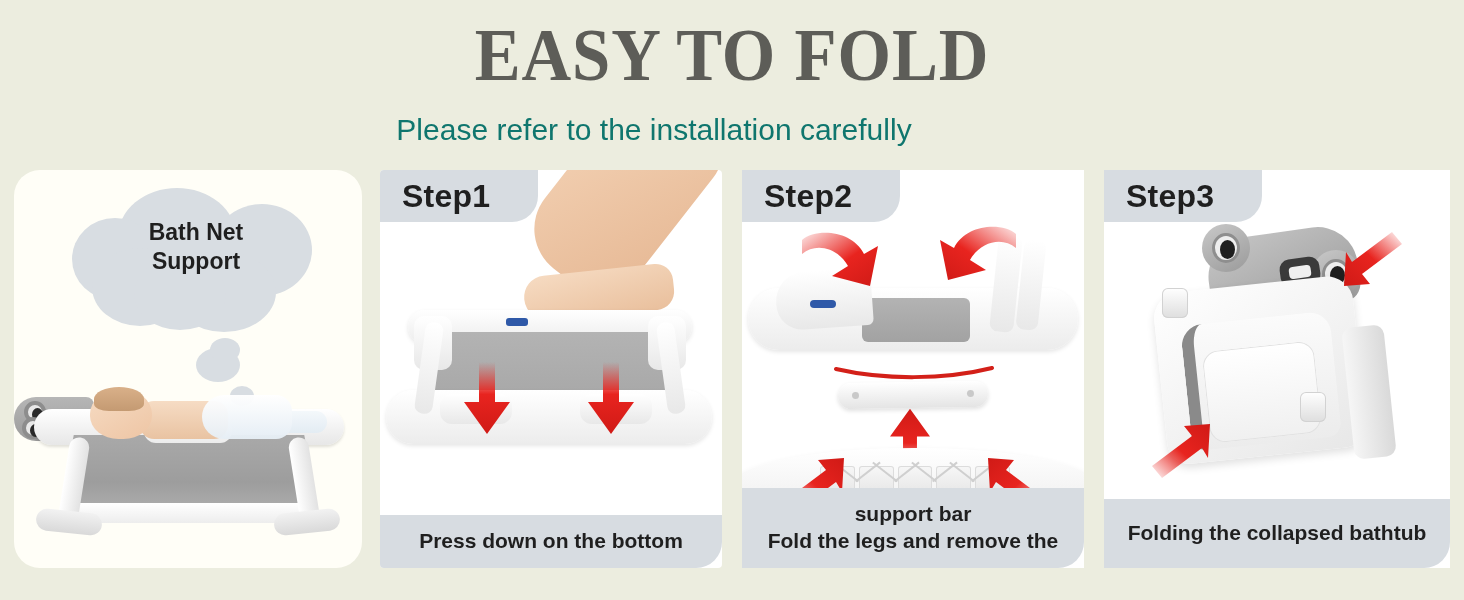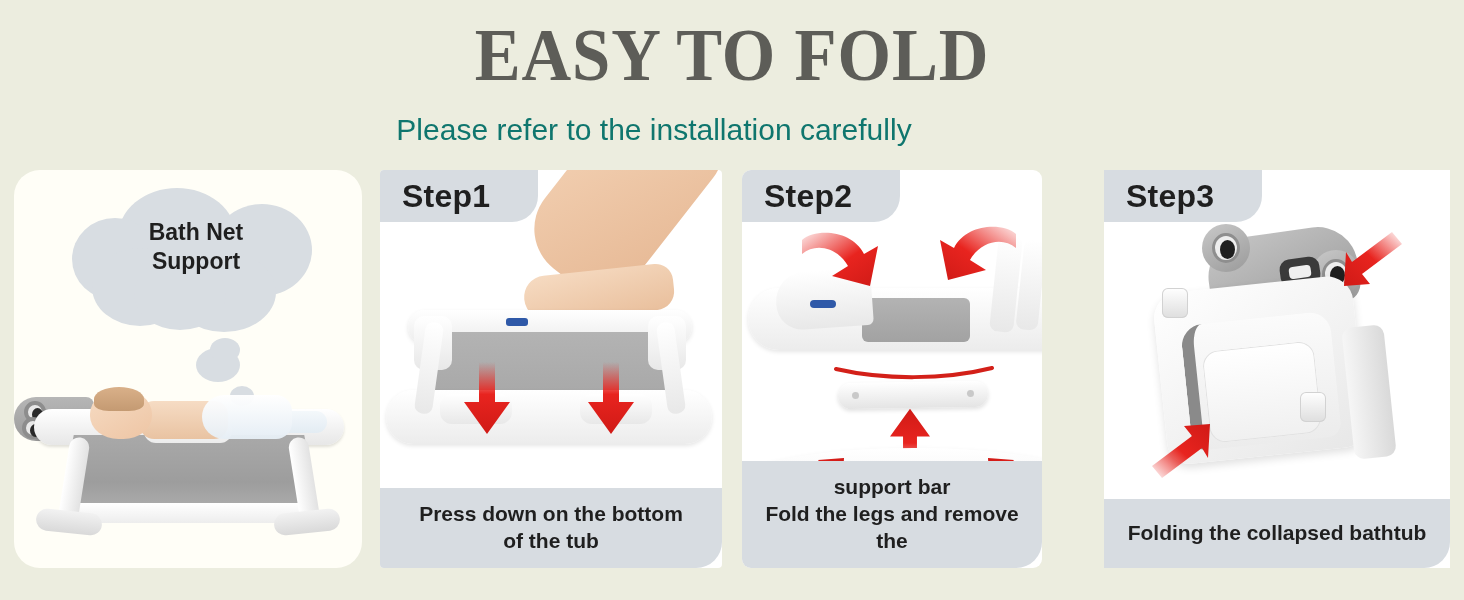"Step2" .panel-3 { border-radius: 9px -> none; width: 300px -> 342px }
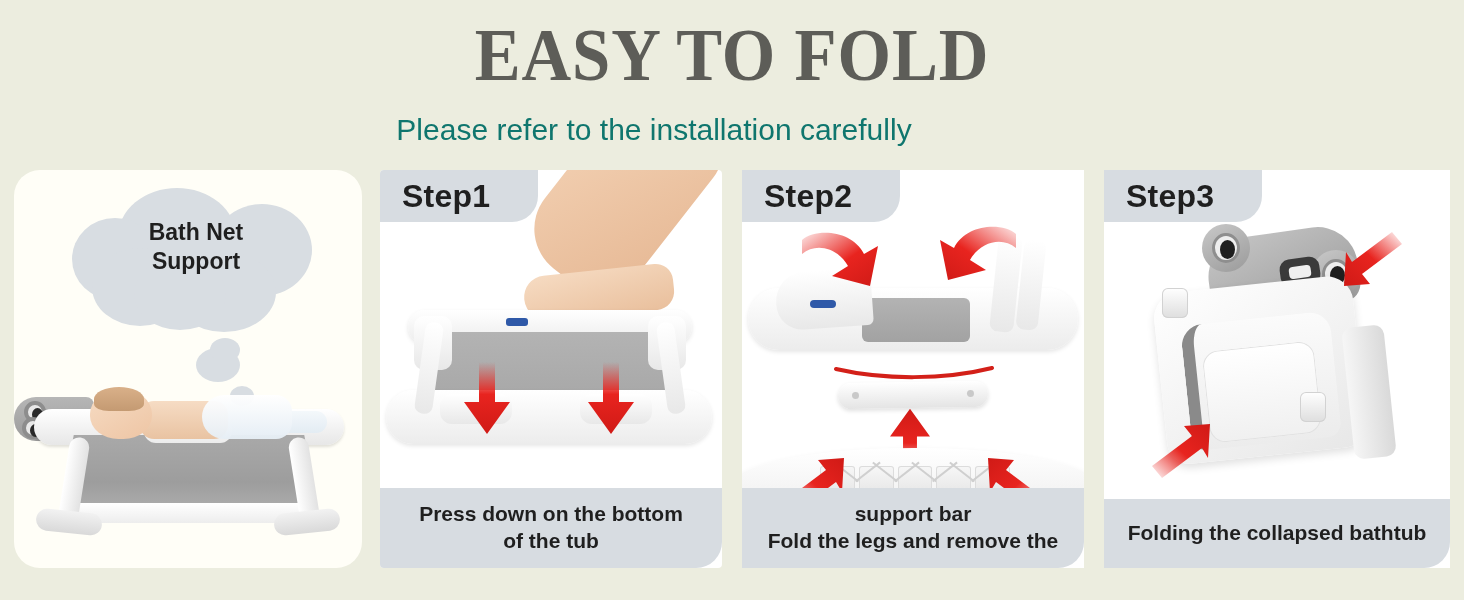"of the tub" div { html: <div>of the tub</div> -> none }
